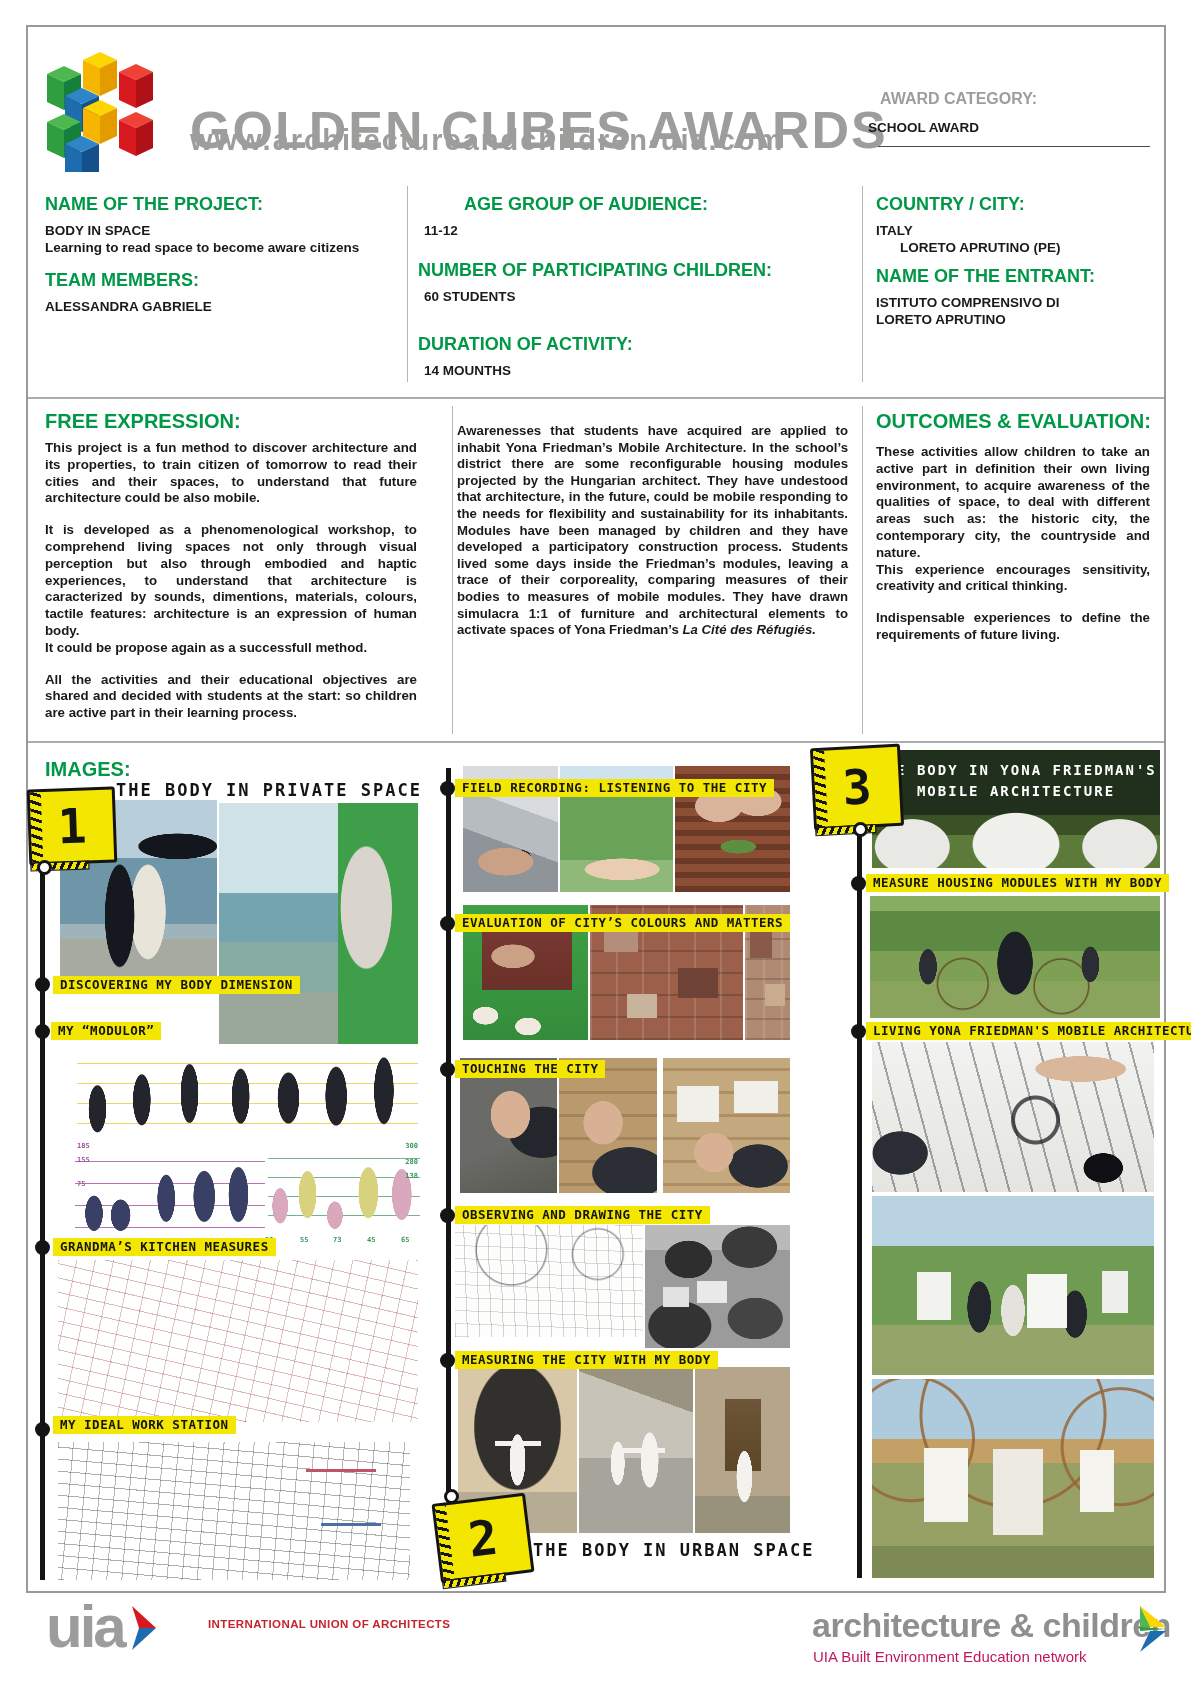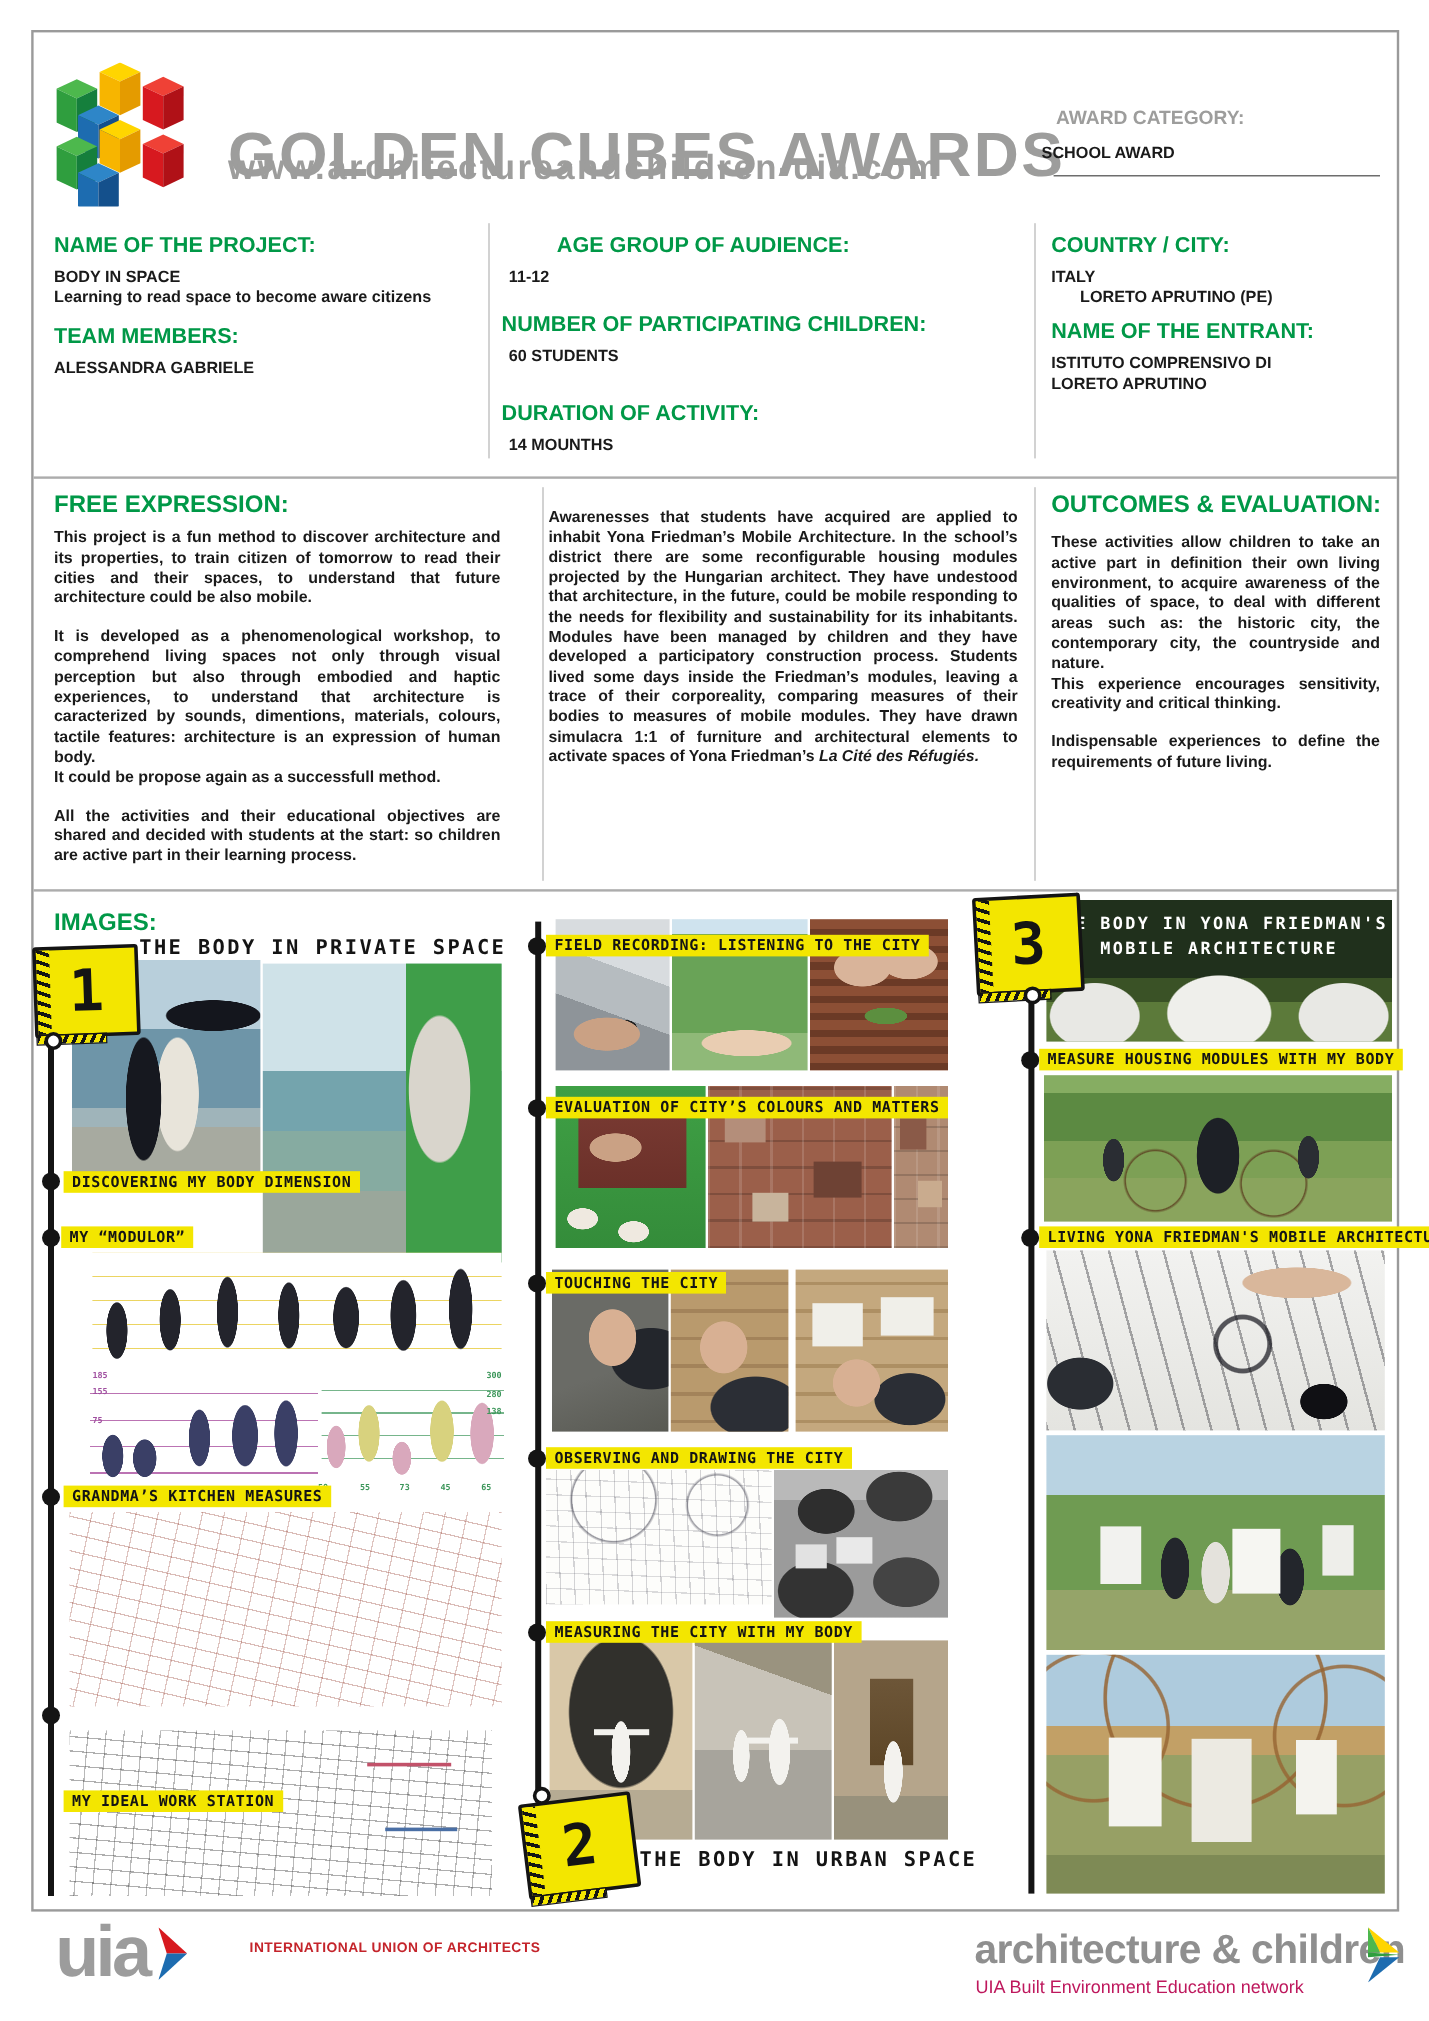"MY IDEAL WORK STATION" div.ylab { top: 1492px -> 1416px }
